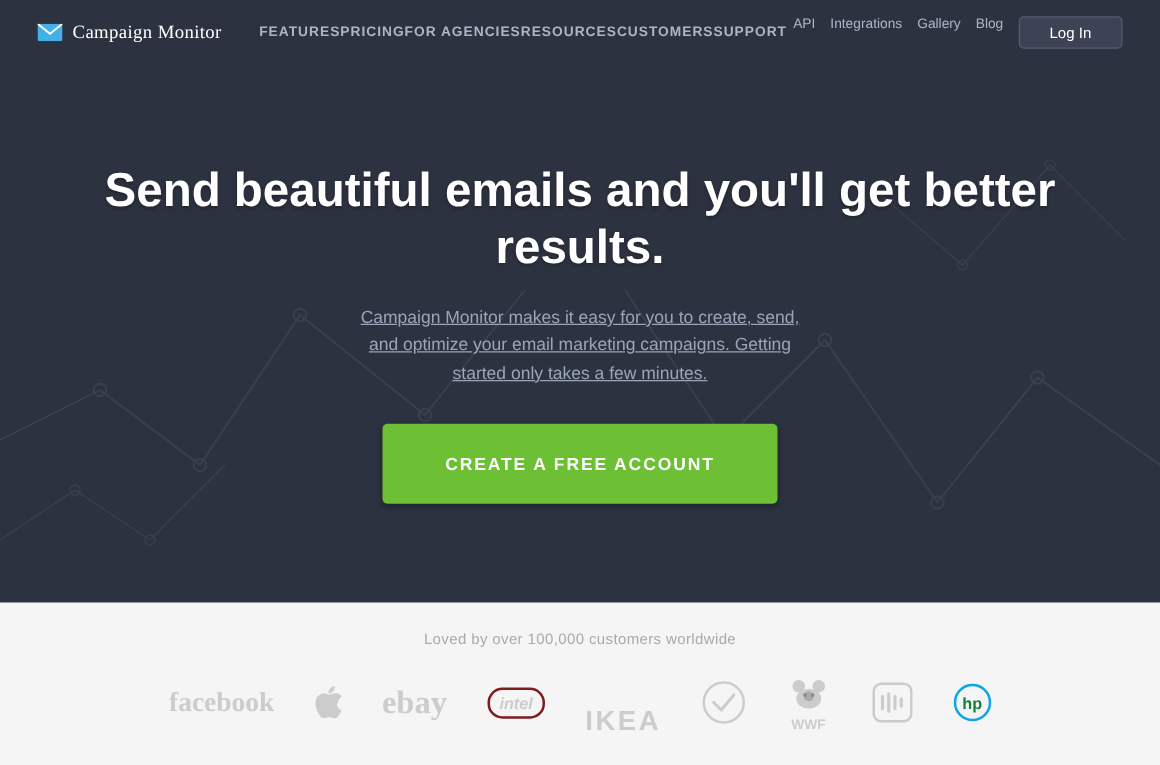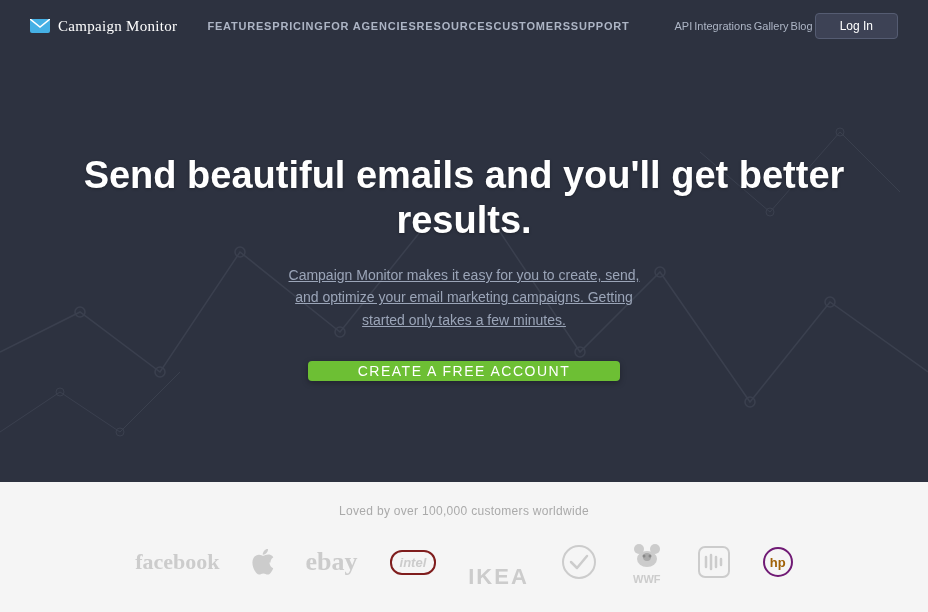"API" .secondary-nav { align-items: center -> flex-start; gap: 2px -> 12px }
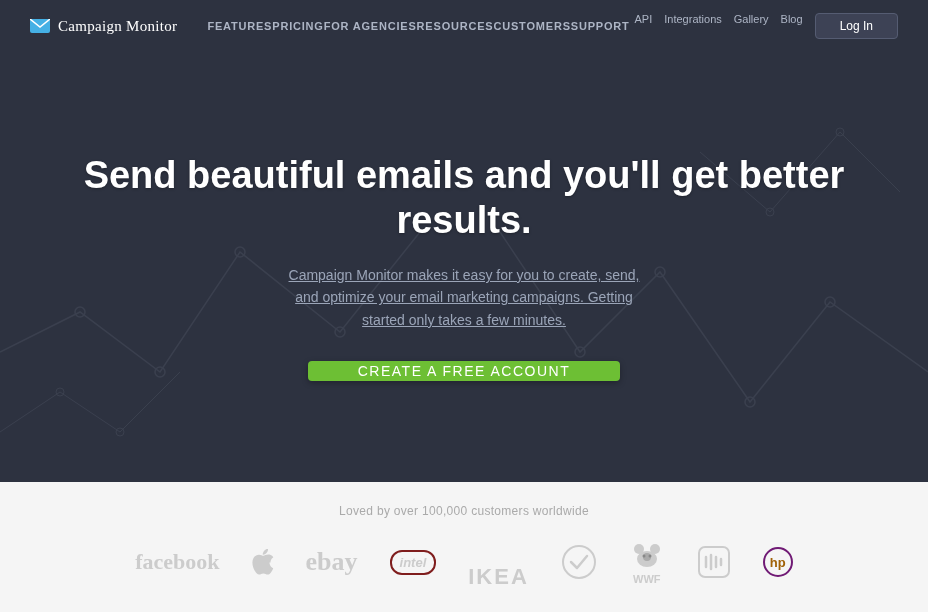"CREATE A FREE ACCOUNT" .cta-button { font-weight: 400 -> 700; padding: 2px 50px -> 24px 50px }
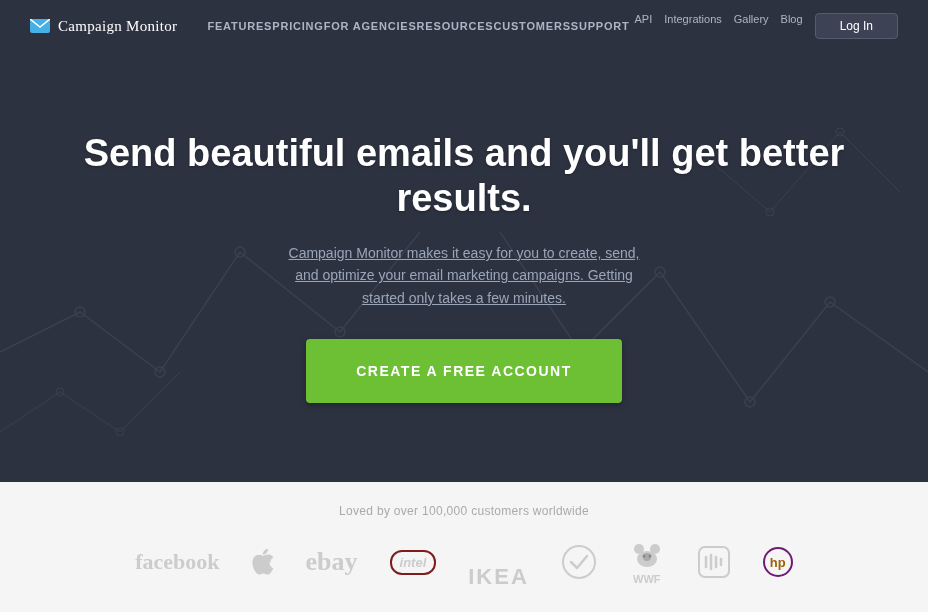"hp" .brand-hp { border: 2px solid #701a75 -> 2px solid #0ea5e9; color: #a16207 -> #15803d }
